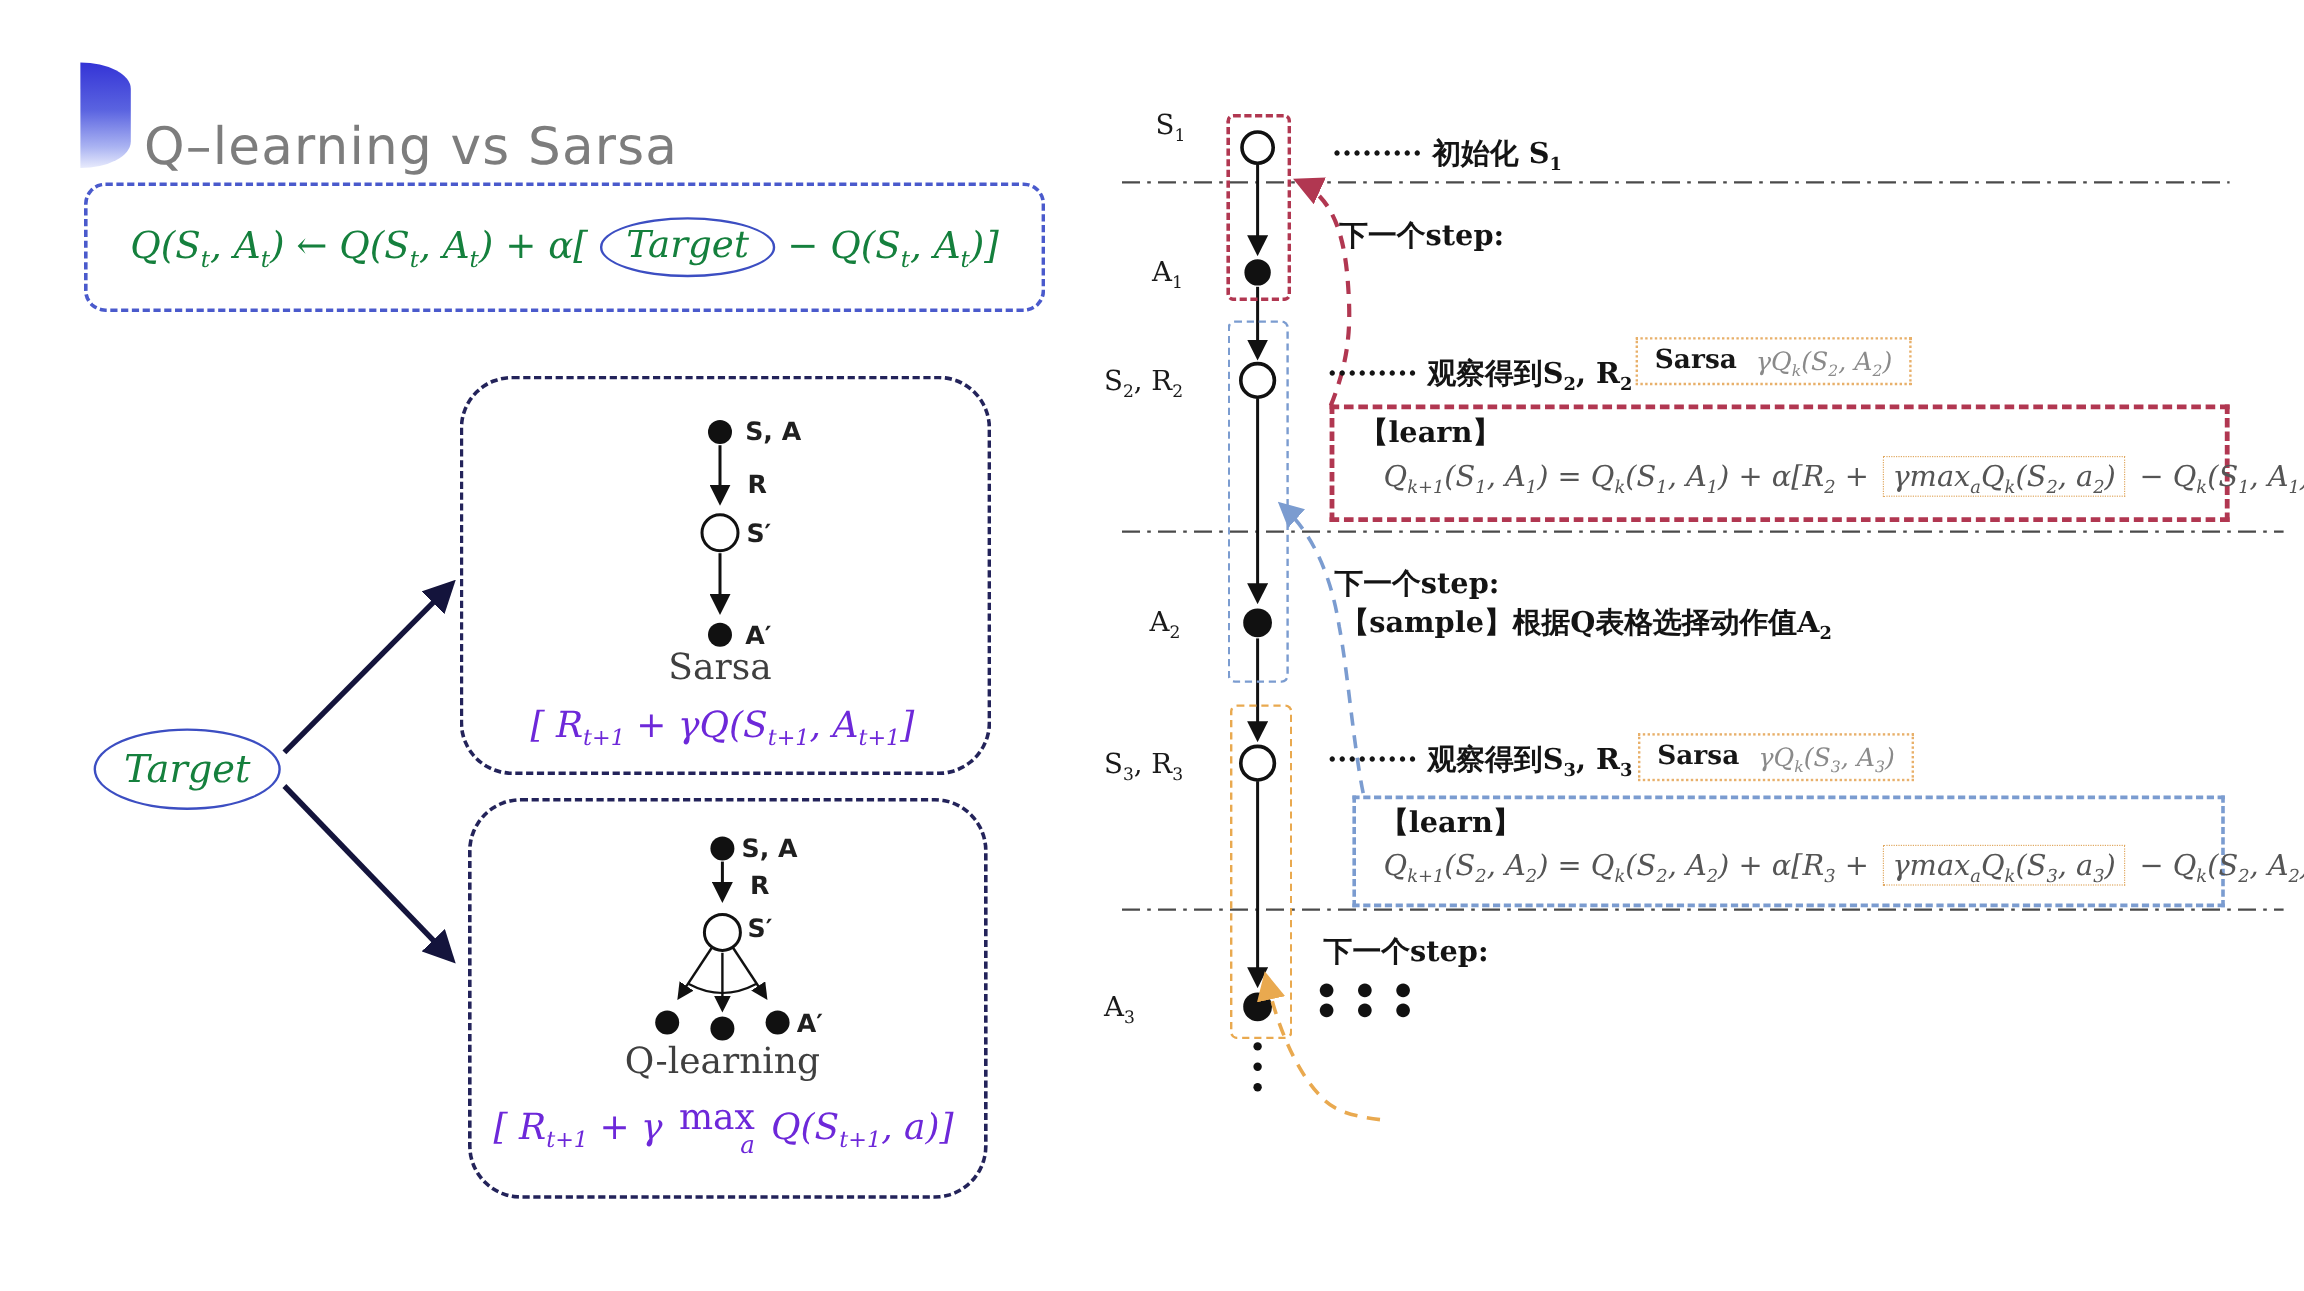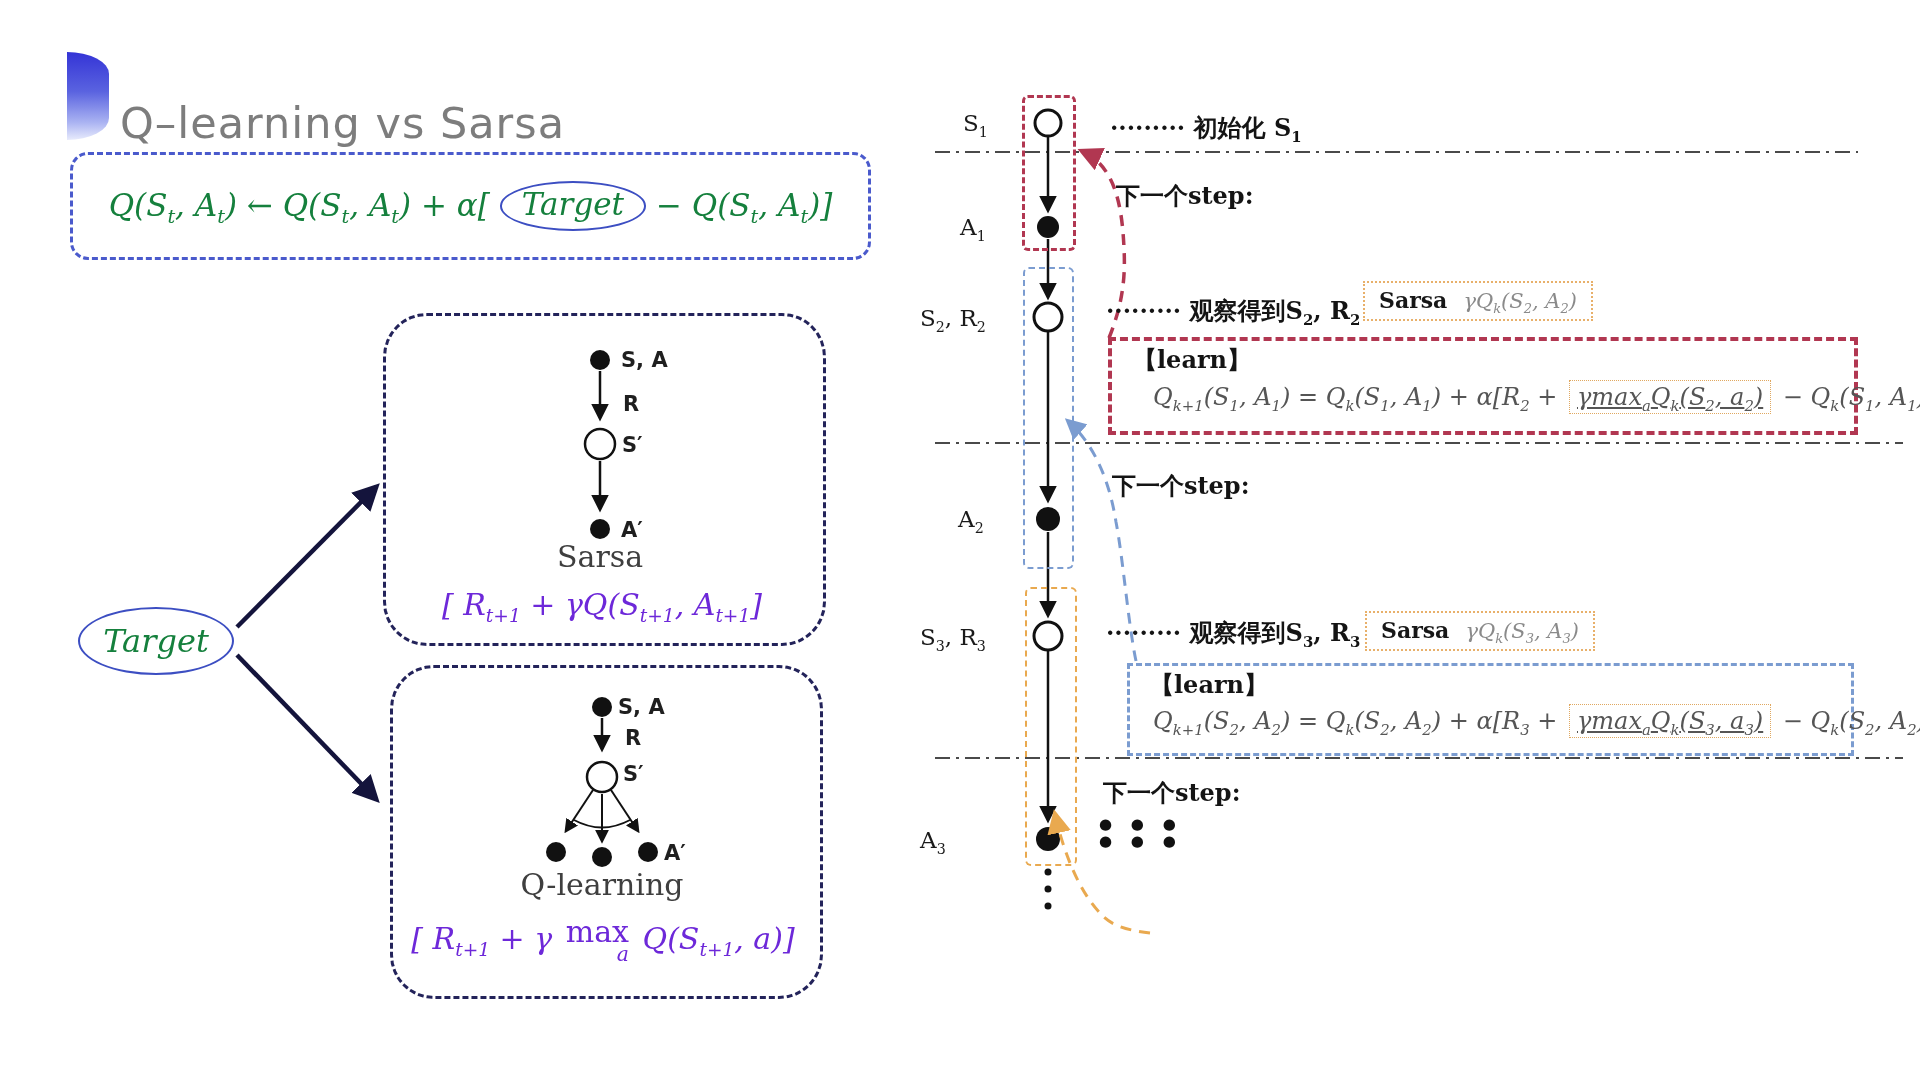"S1" div.abs { top: 110px -> 92px }
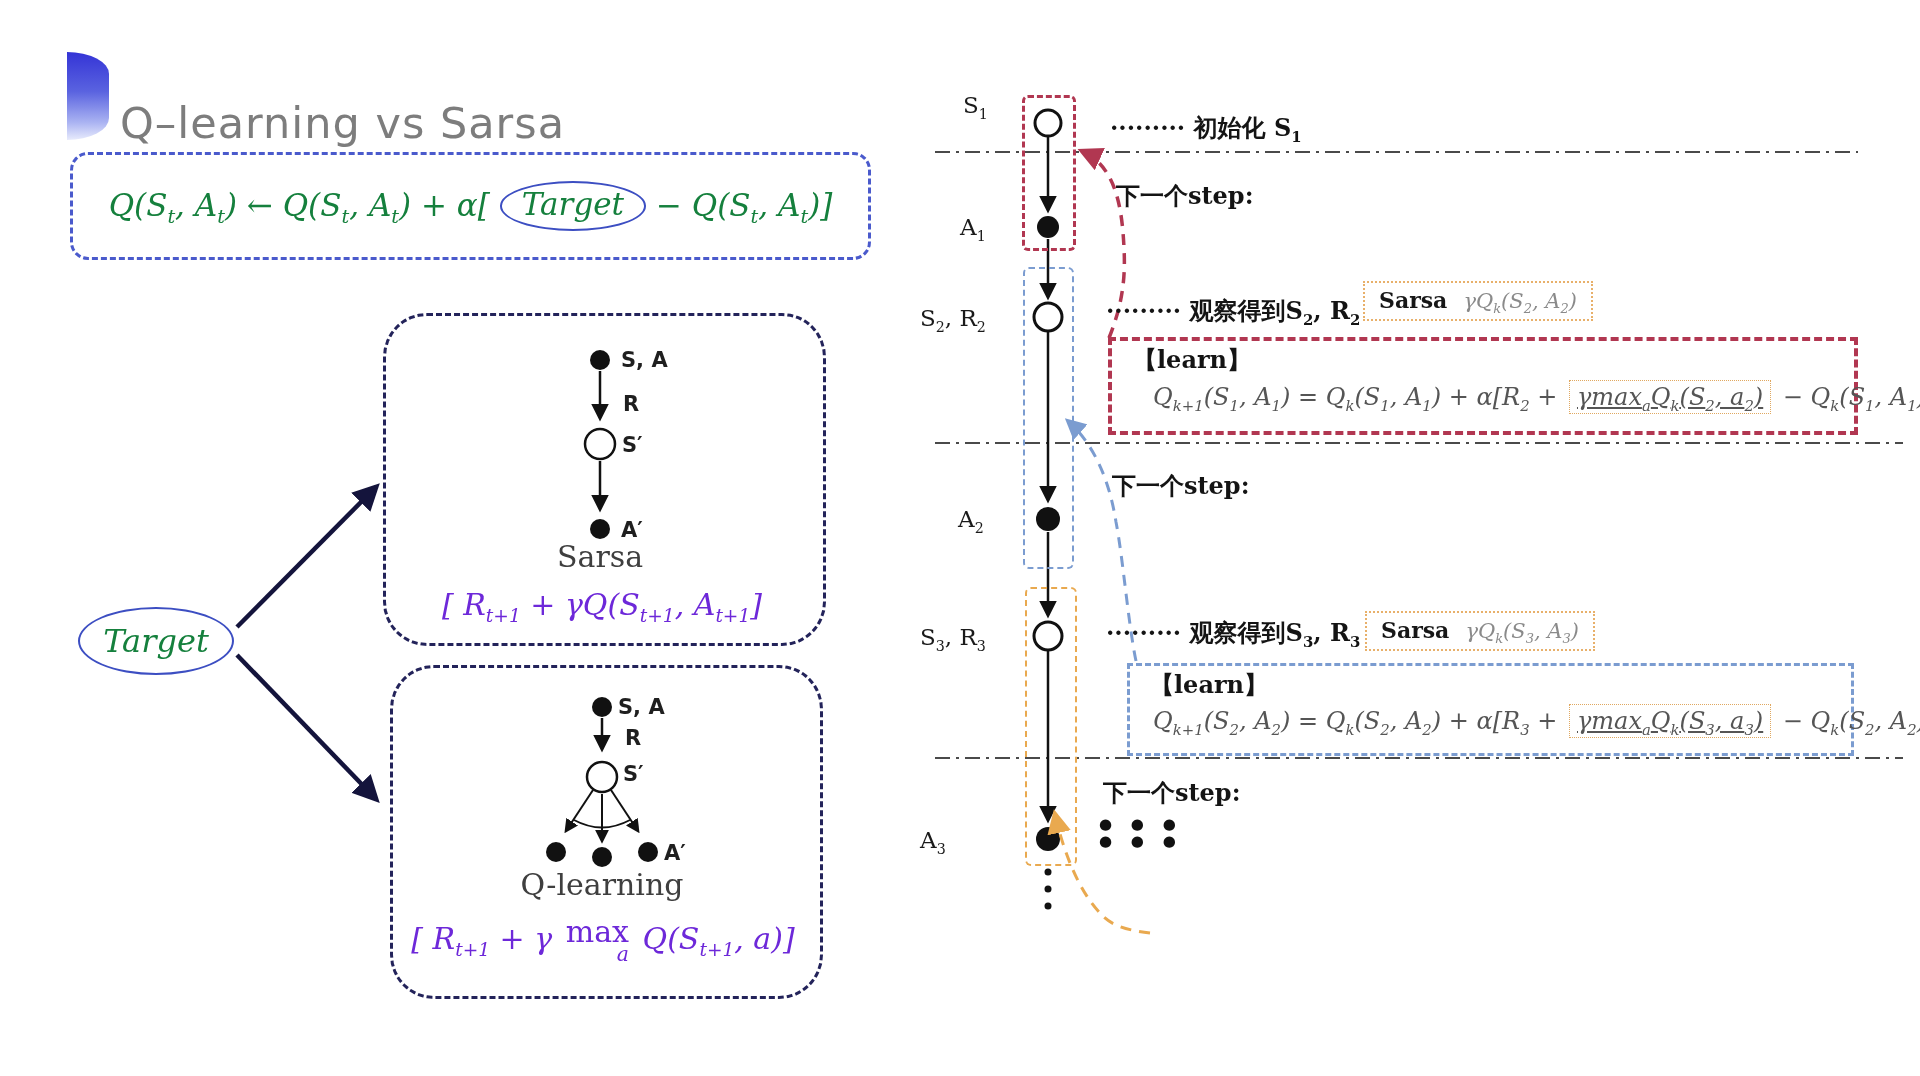"γmaxaQk(S2, a2)" .hl { text-decoration: underline -> none }
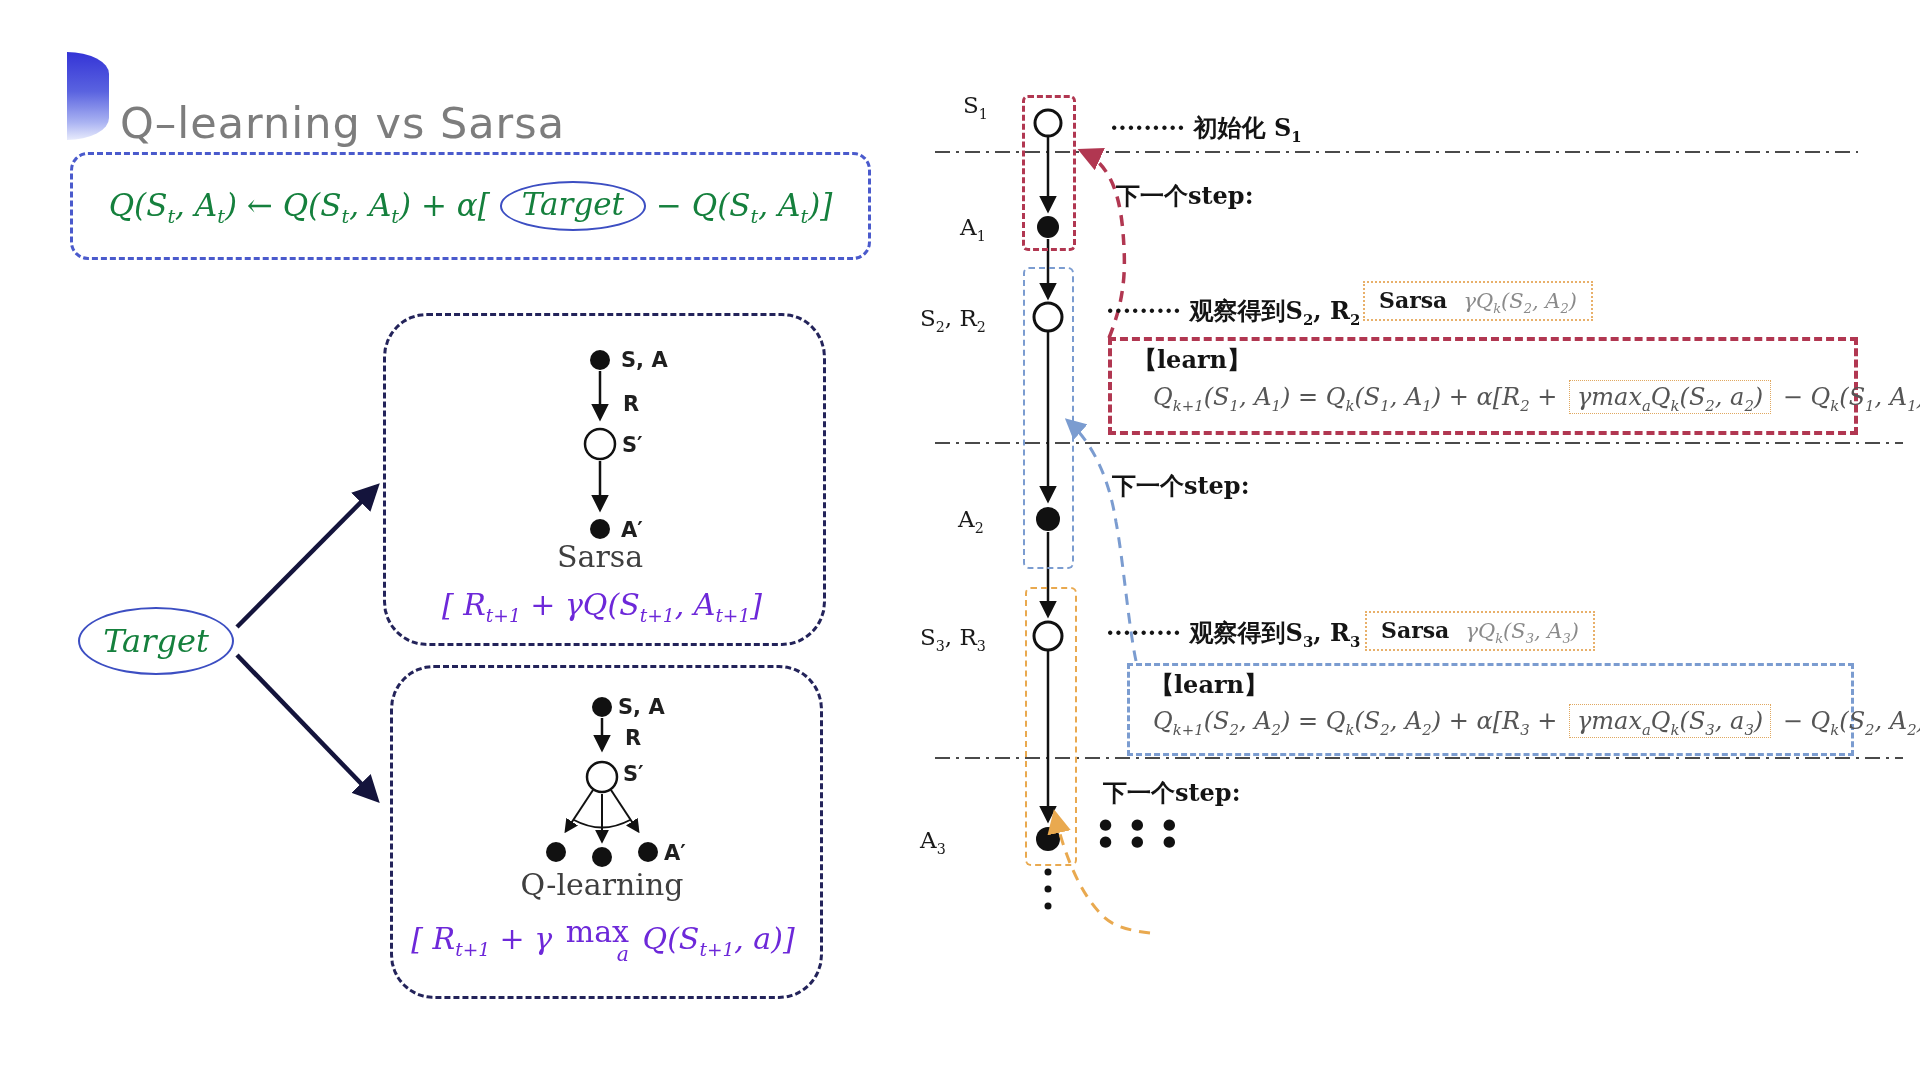"【sample】根据Q表格选择动作值A2" div.abs { html: none -> <div>【sample】根据Q表格选择动作值A<sub>2</sub></div> }
